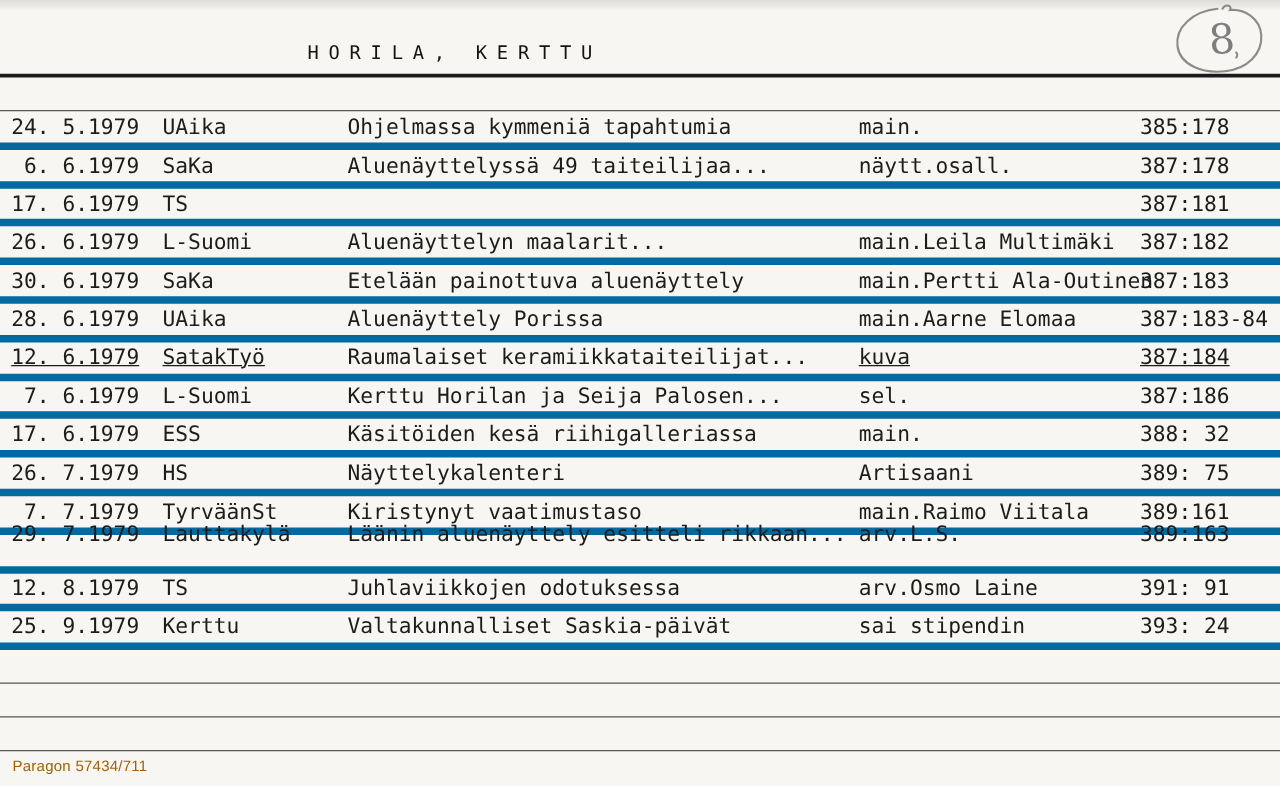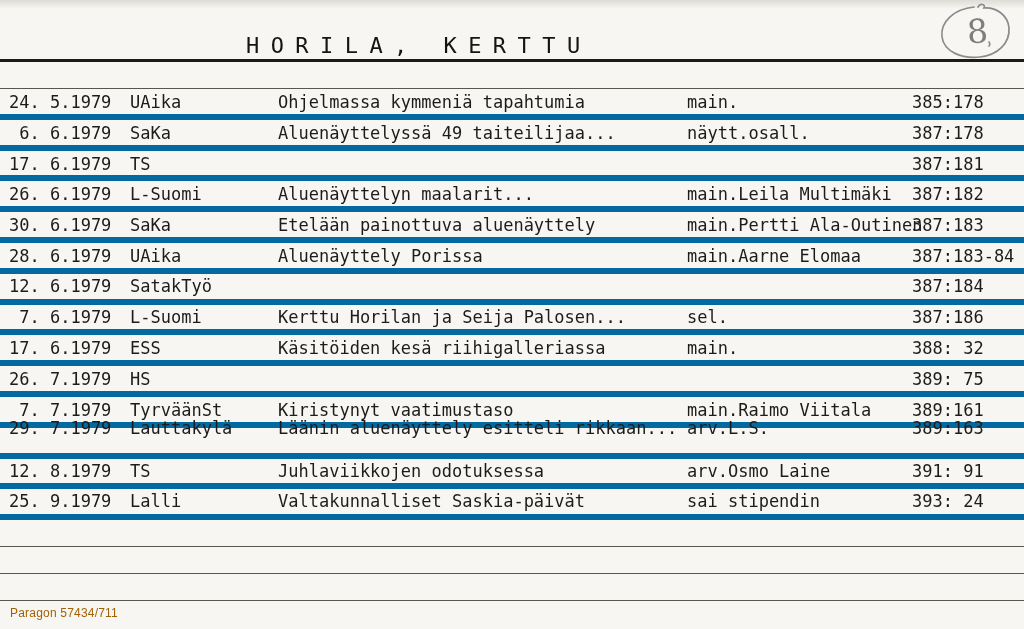"HORILA, KERTTU" .card-title { font-size: 22px -> 15px }
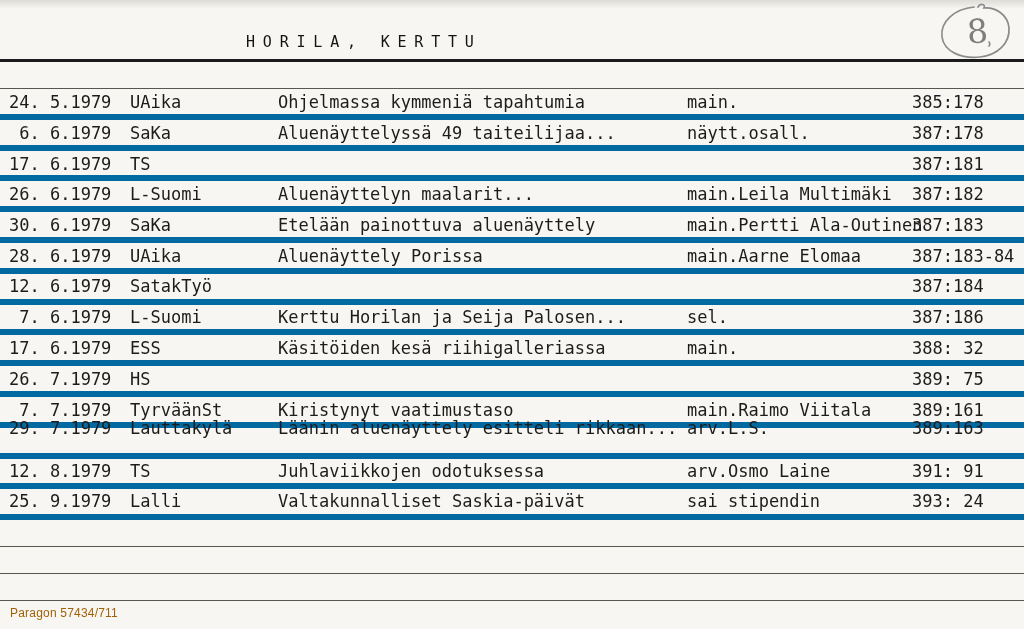"12. 6.1979" .row:nth-child(7) .c { text-decoration: none -> underline }
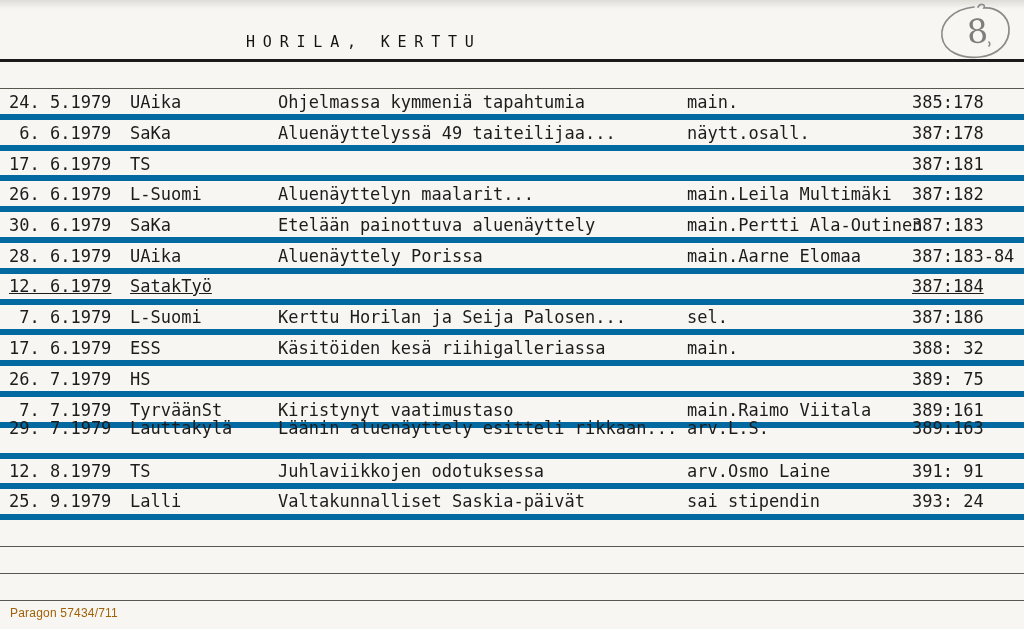"Raumalaiset keramiikkataiteilijat..." span.c { html: none -> <span><span>Raumalaiset keramiikkataiteilijat...</span><span>kuva</span></span> }
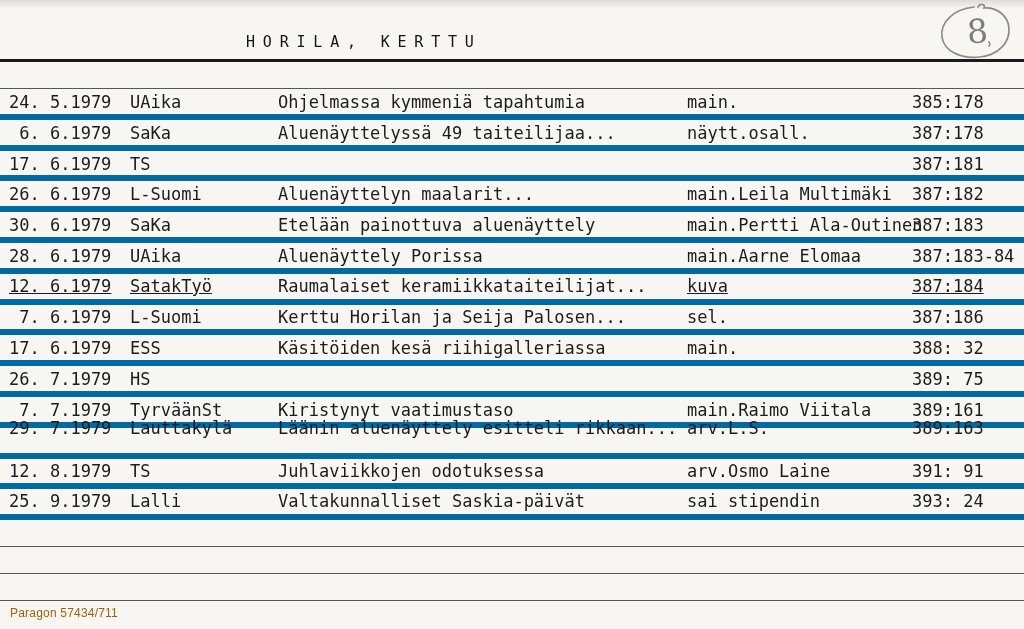"Näyttelykalenteri Artisaani" span.c { html: none -> <span><span>Näyttelykalenteri</span><span>Artisaani</span></span> }
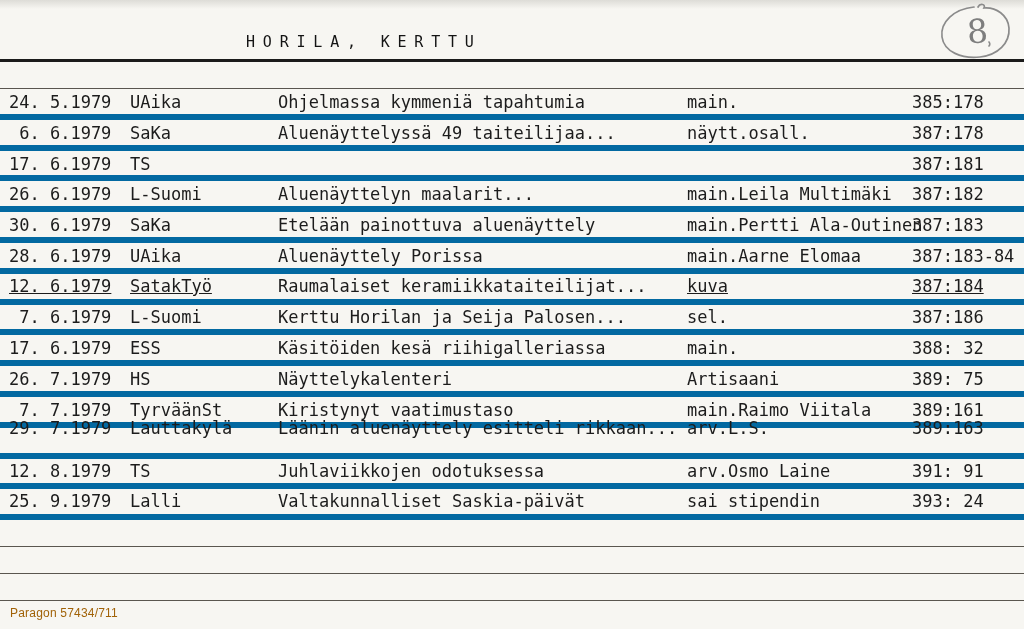"Lalli" span.c { text: Lalli -> Kerttu }
